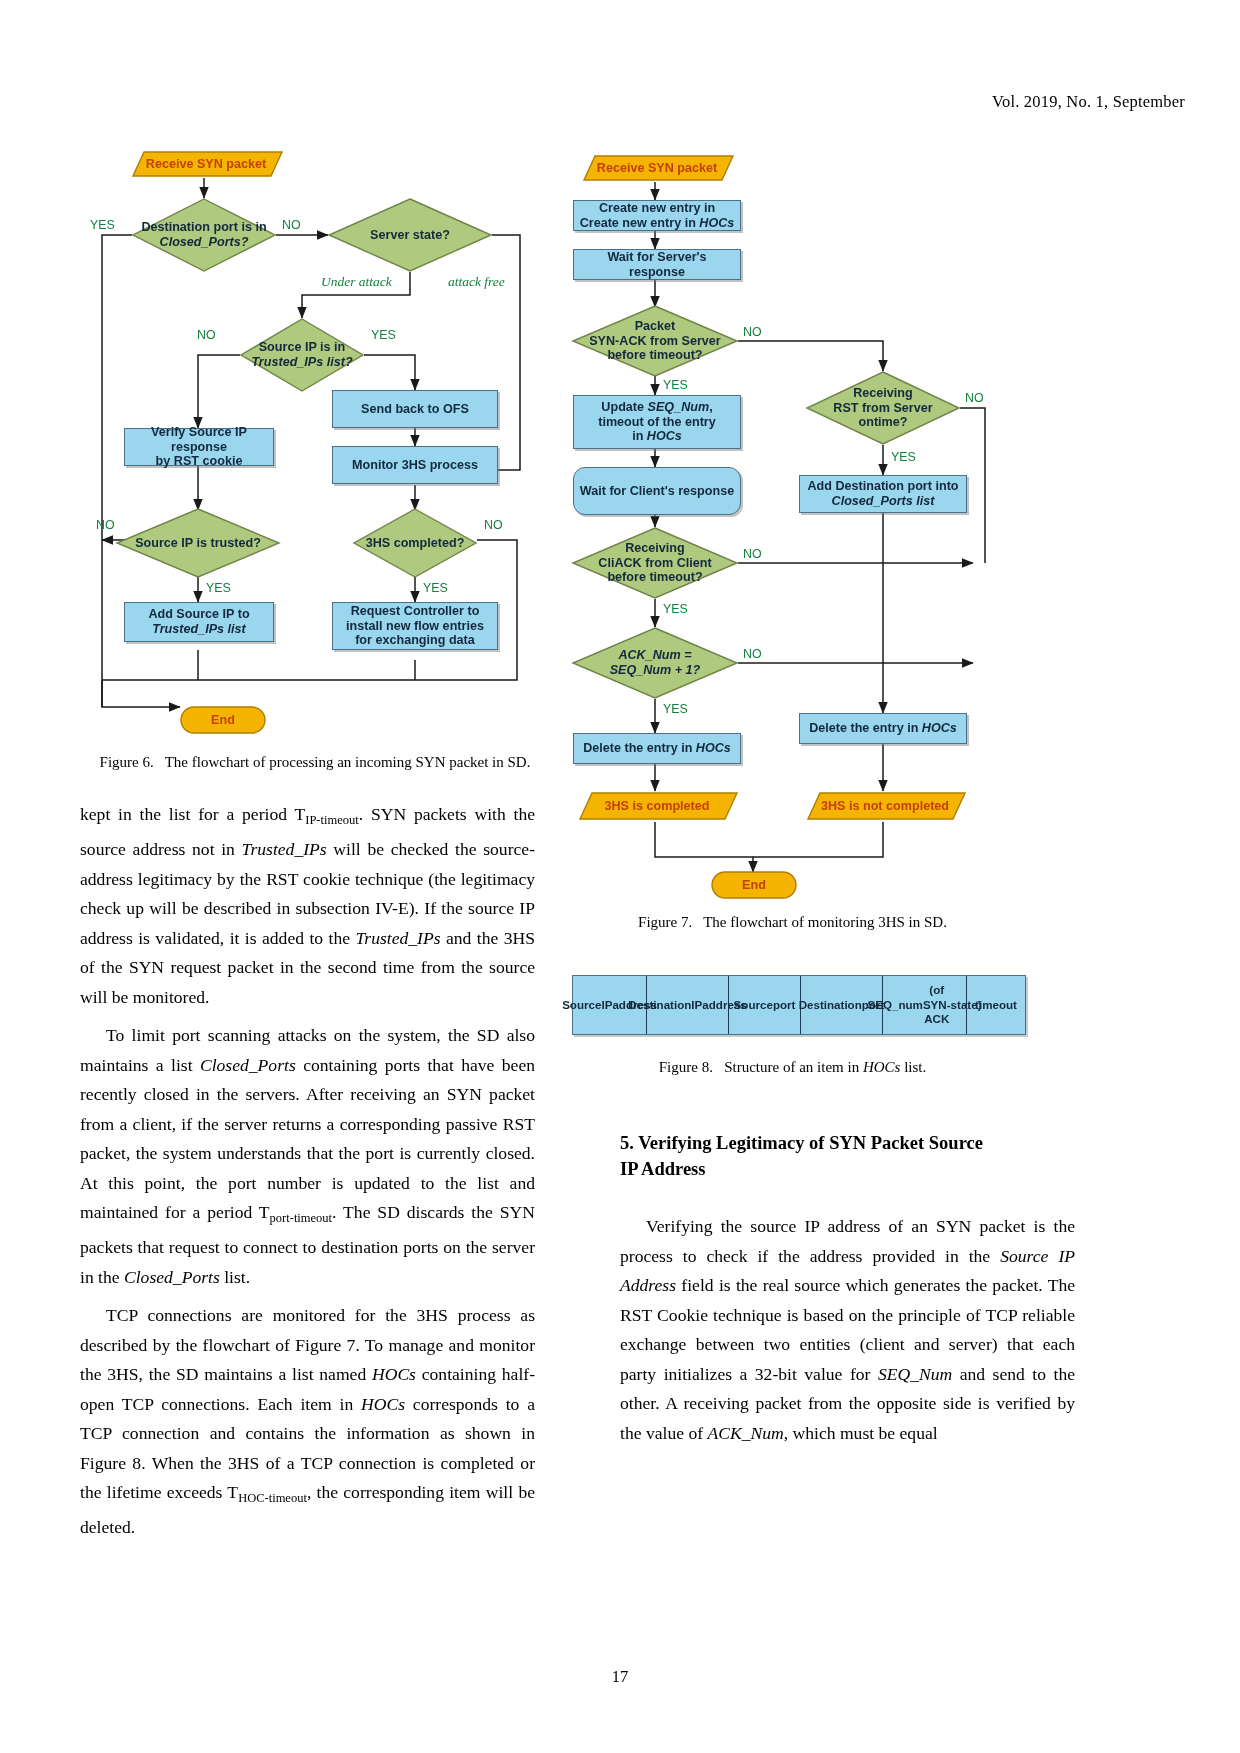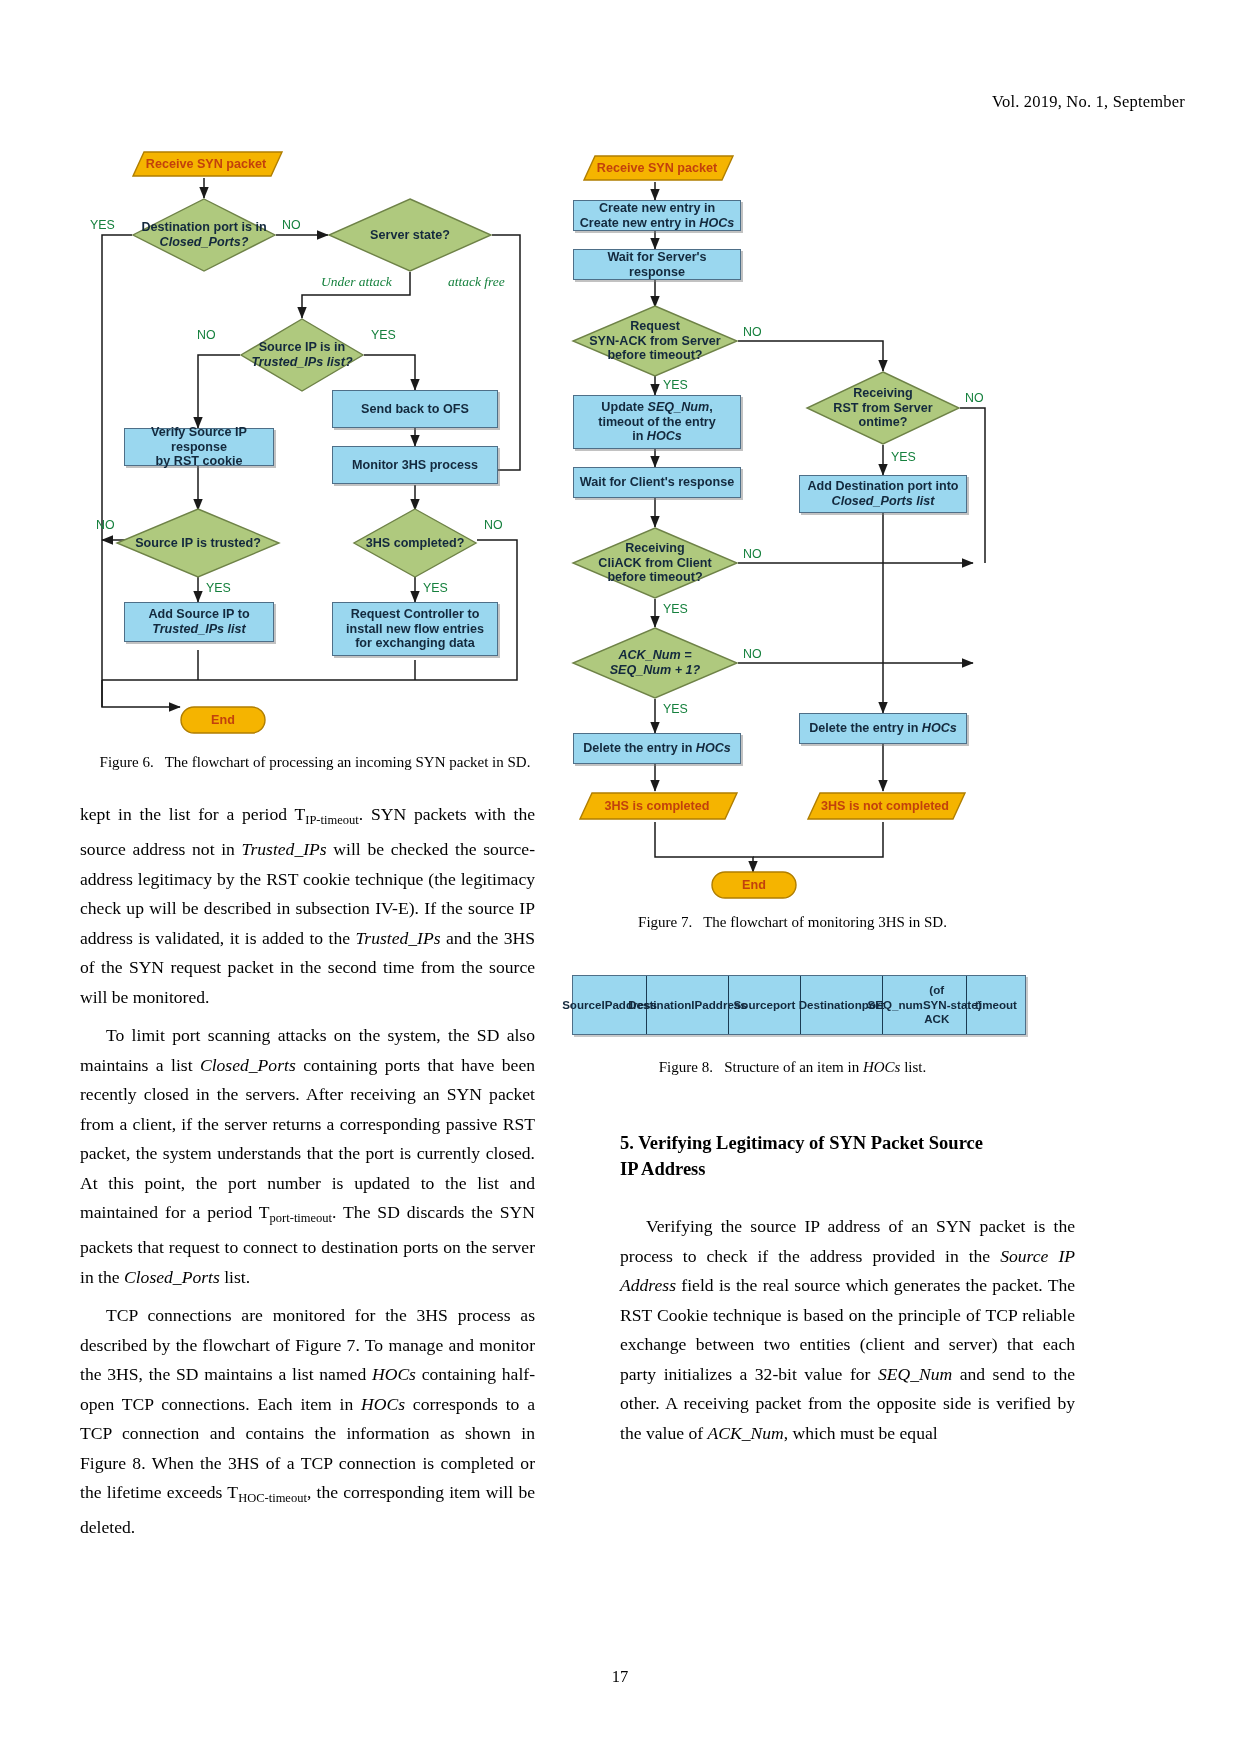"Request" span { text: Request -> Packet }
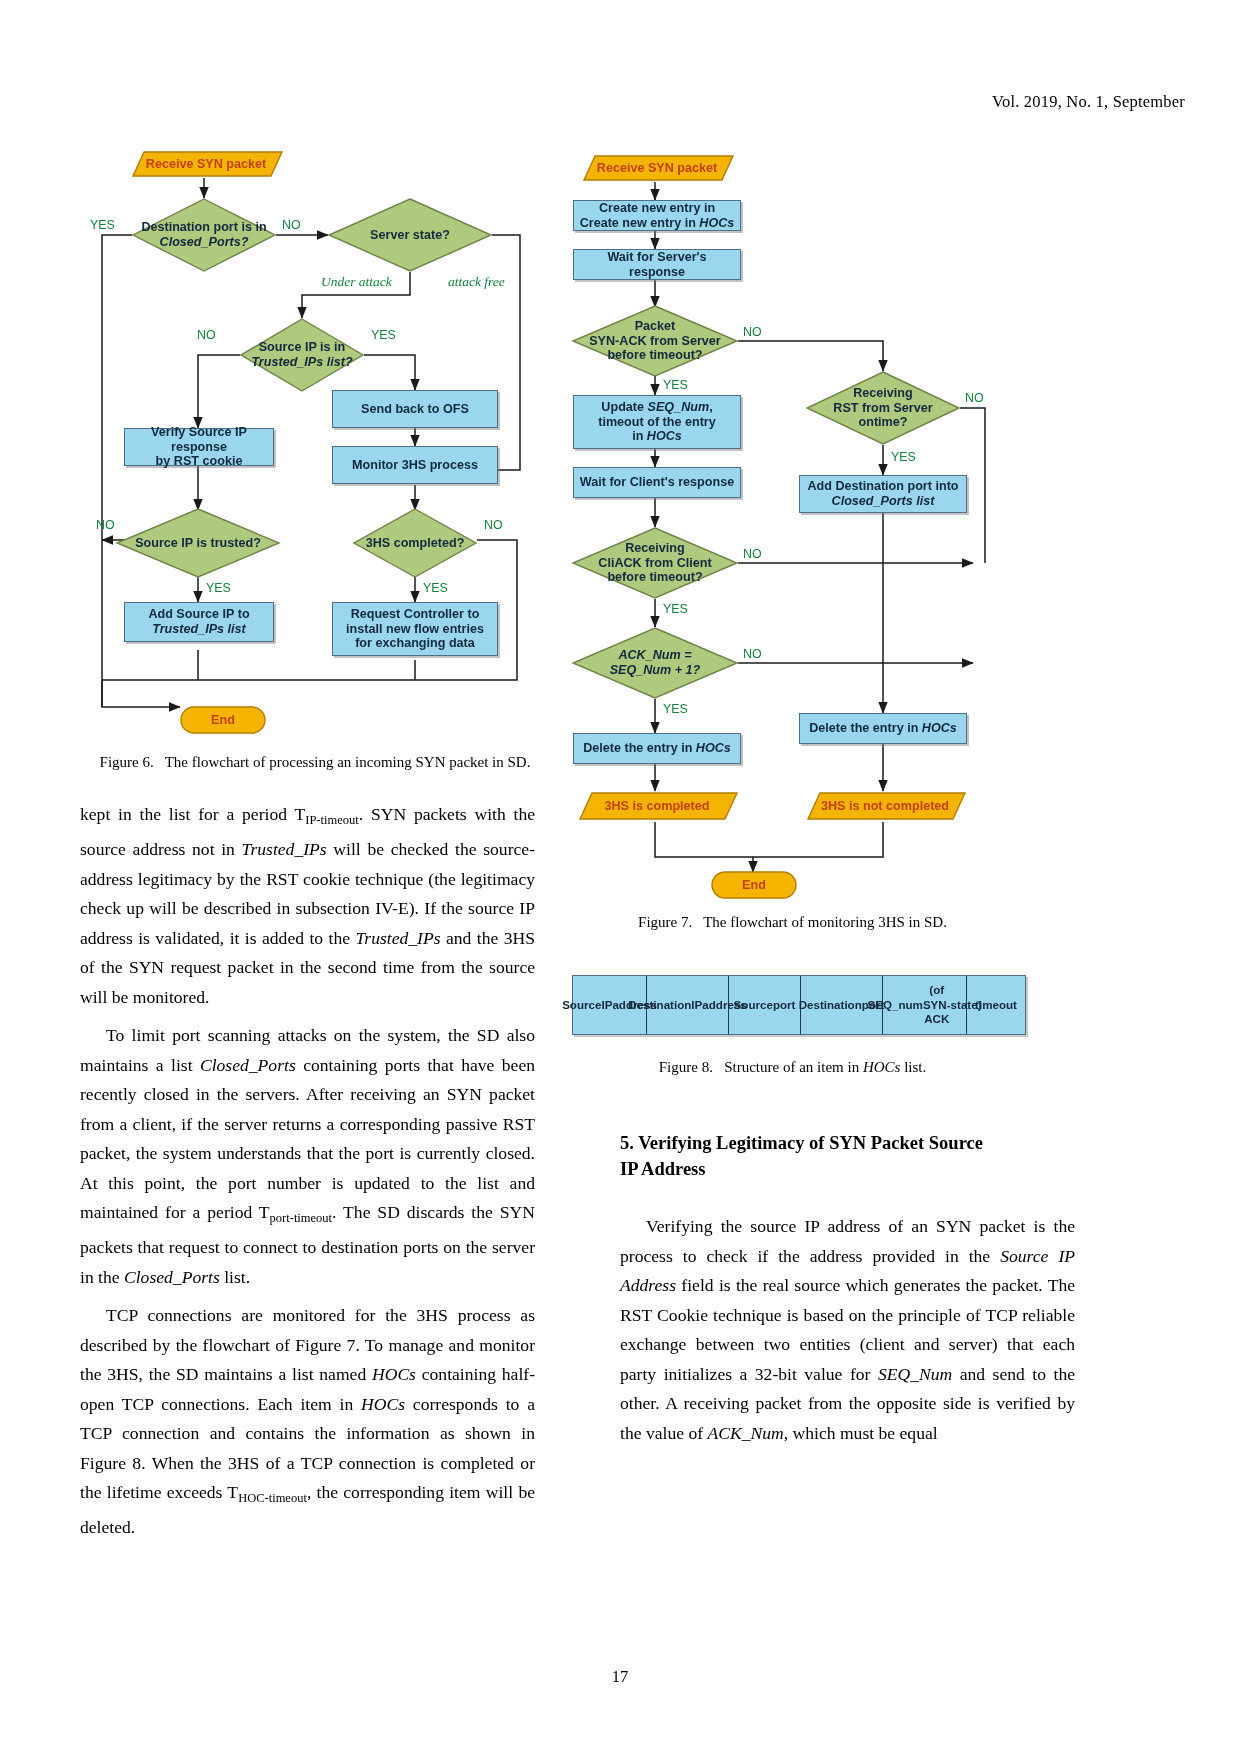"Wait for Client's response" div.node { border-radius: none -> 12px; height: 31px -> 48px }
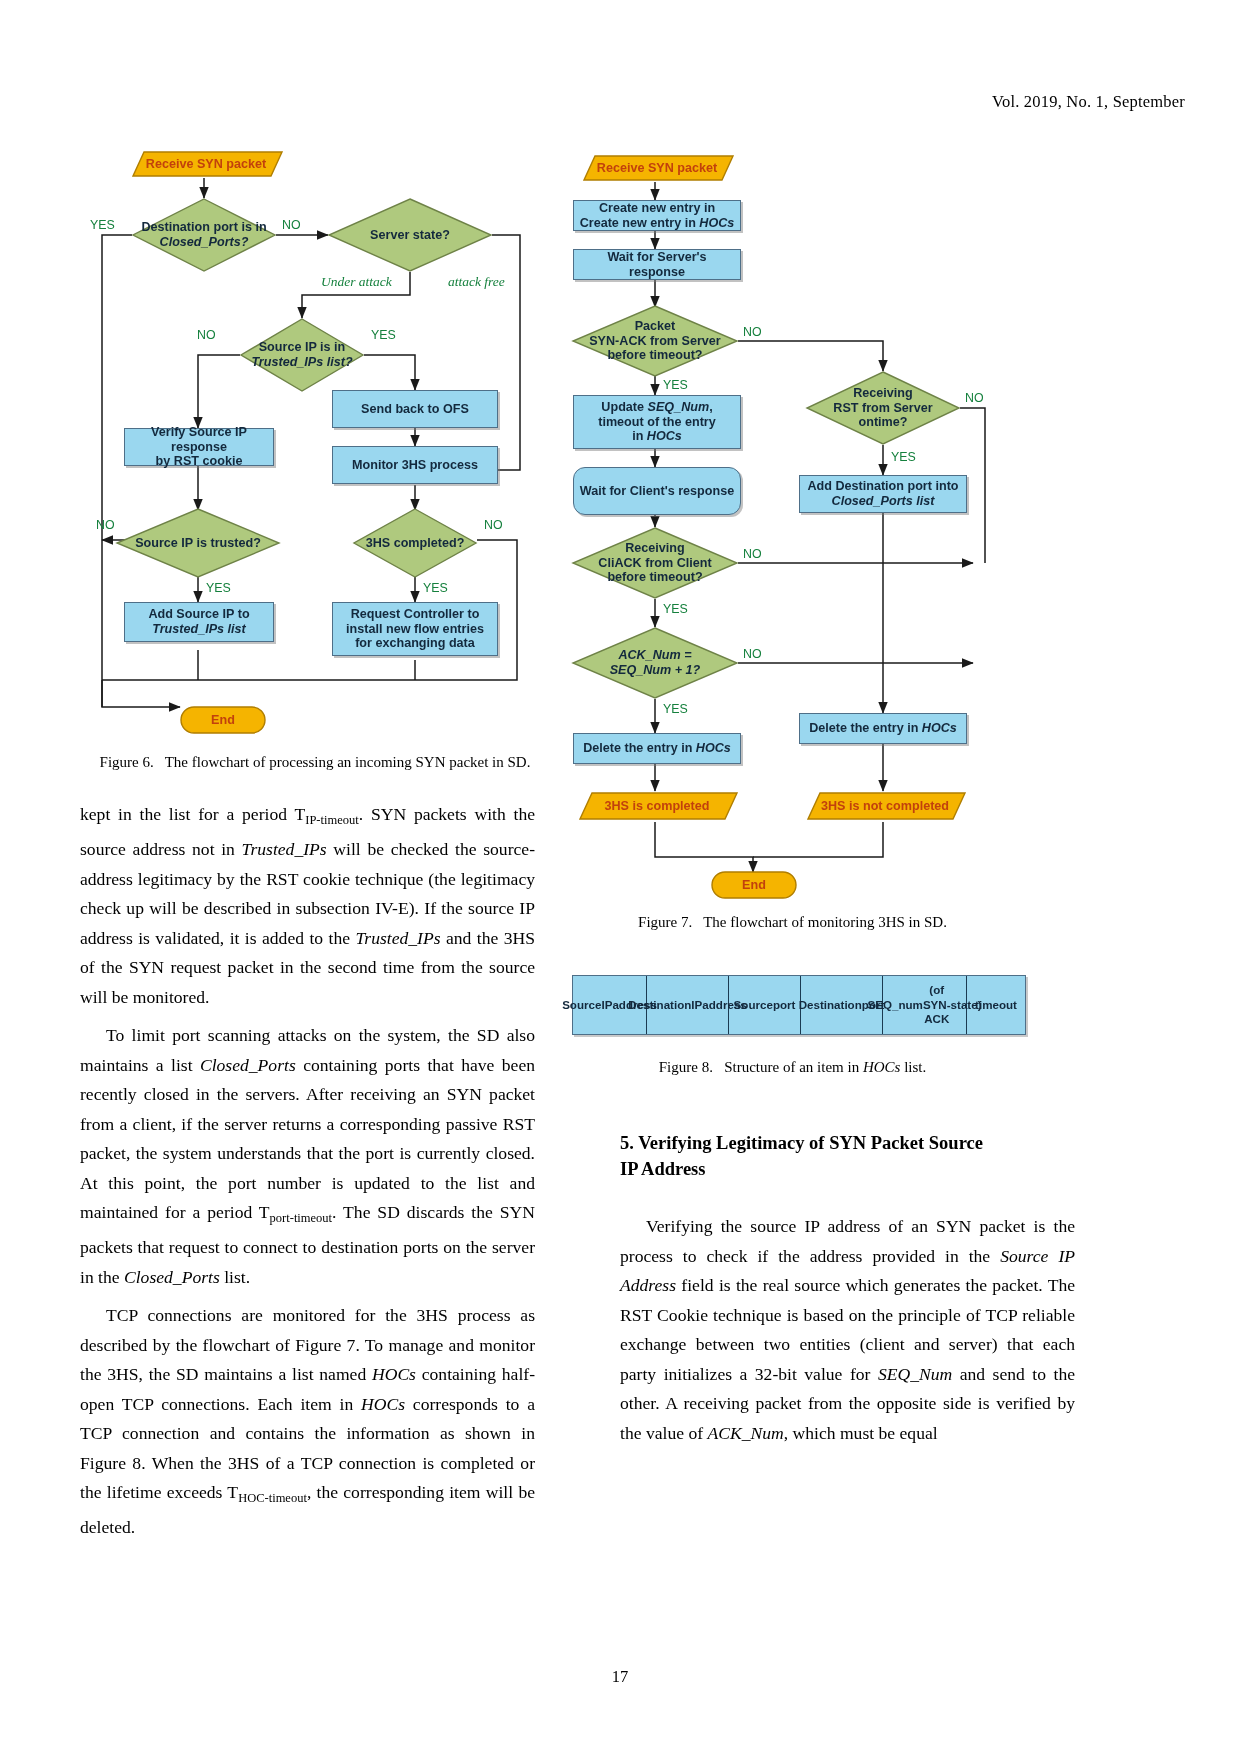"Request Controller to" div.node { height: 54px -> 48px }
